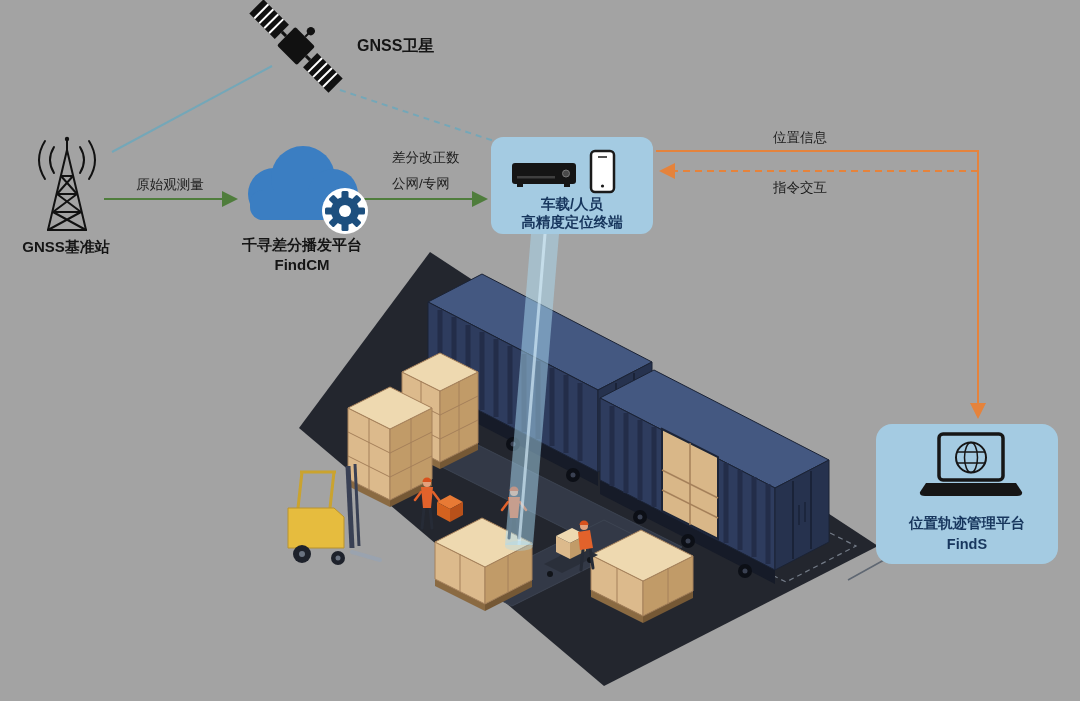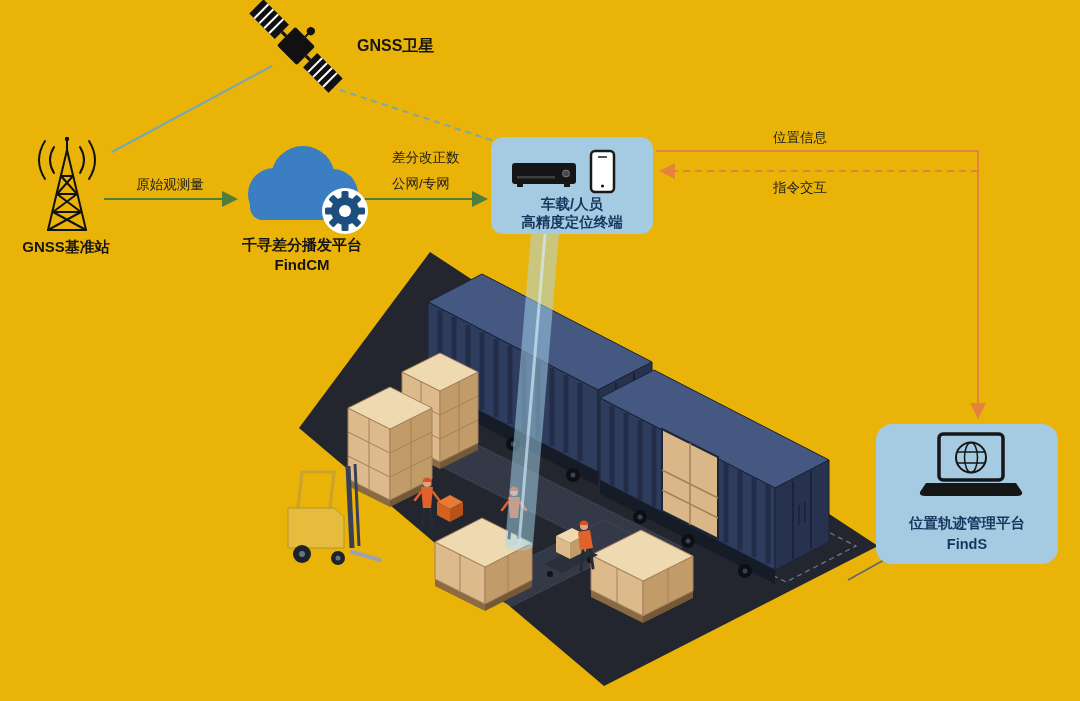"GNSS卫星" .canvas { background: #eab308 -> #a3a3a3 }
